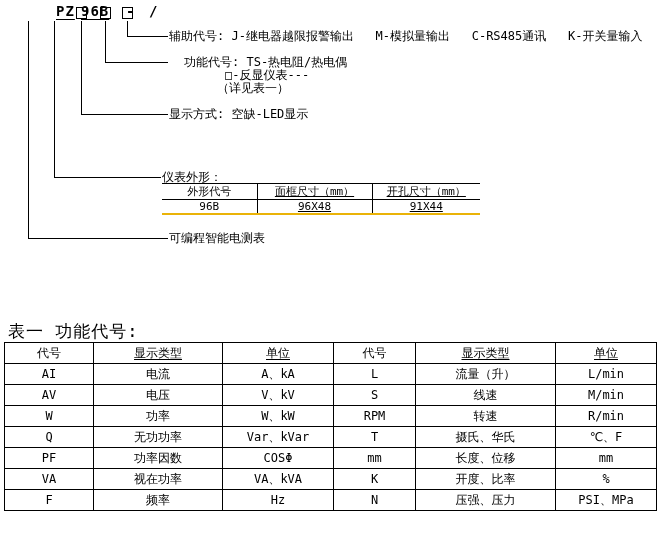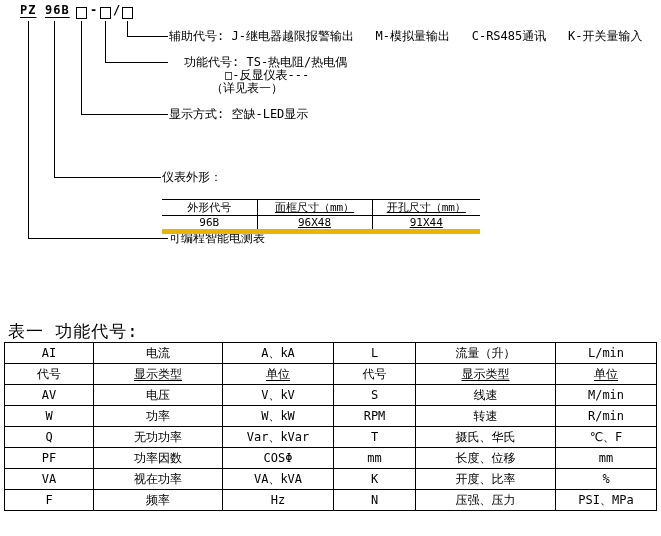"PZ" .model-part { font-size: 12px -> 14px; margin-left: none -> 36px }
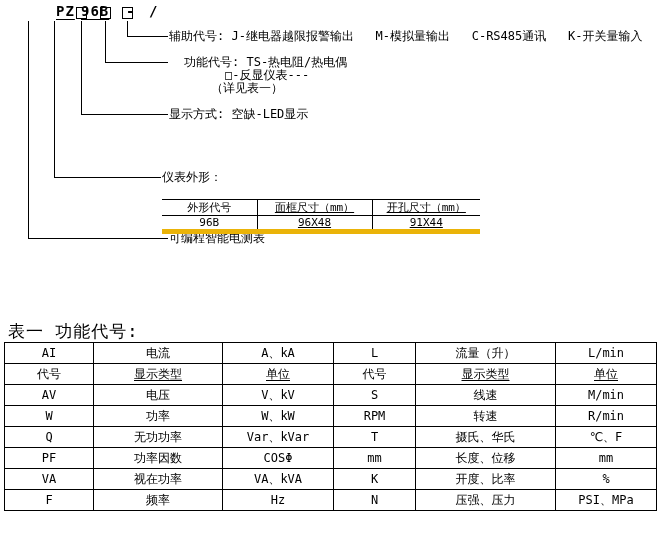"（详见表一）" div.lbl { left: 211px -> 217px }
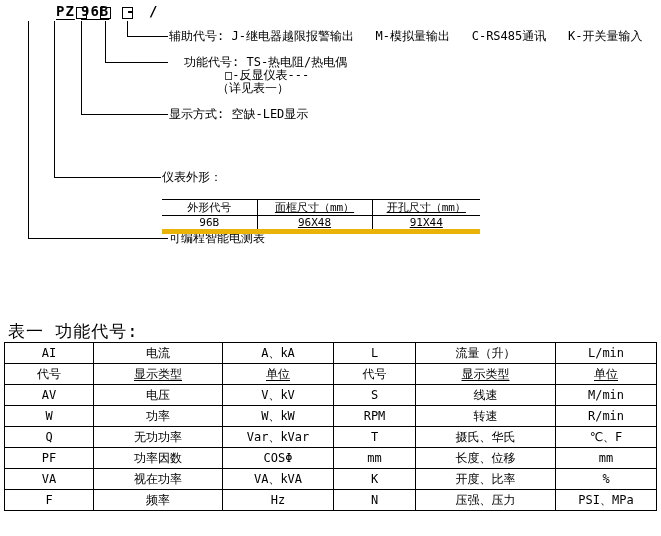"外形代号" #stable { border-bottom: 5px solid #eab308 -> 2px solid #eab308; margin-top: 16px -> none }
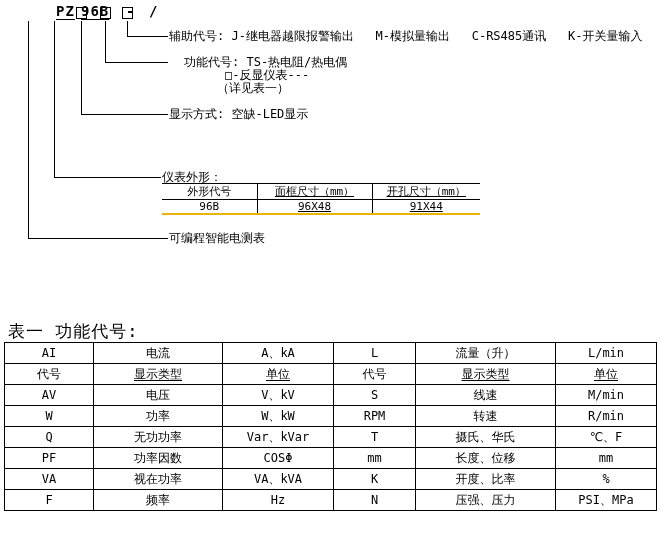"AI" tr { order: before "代号" -> after "代号" }
